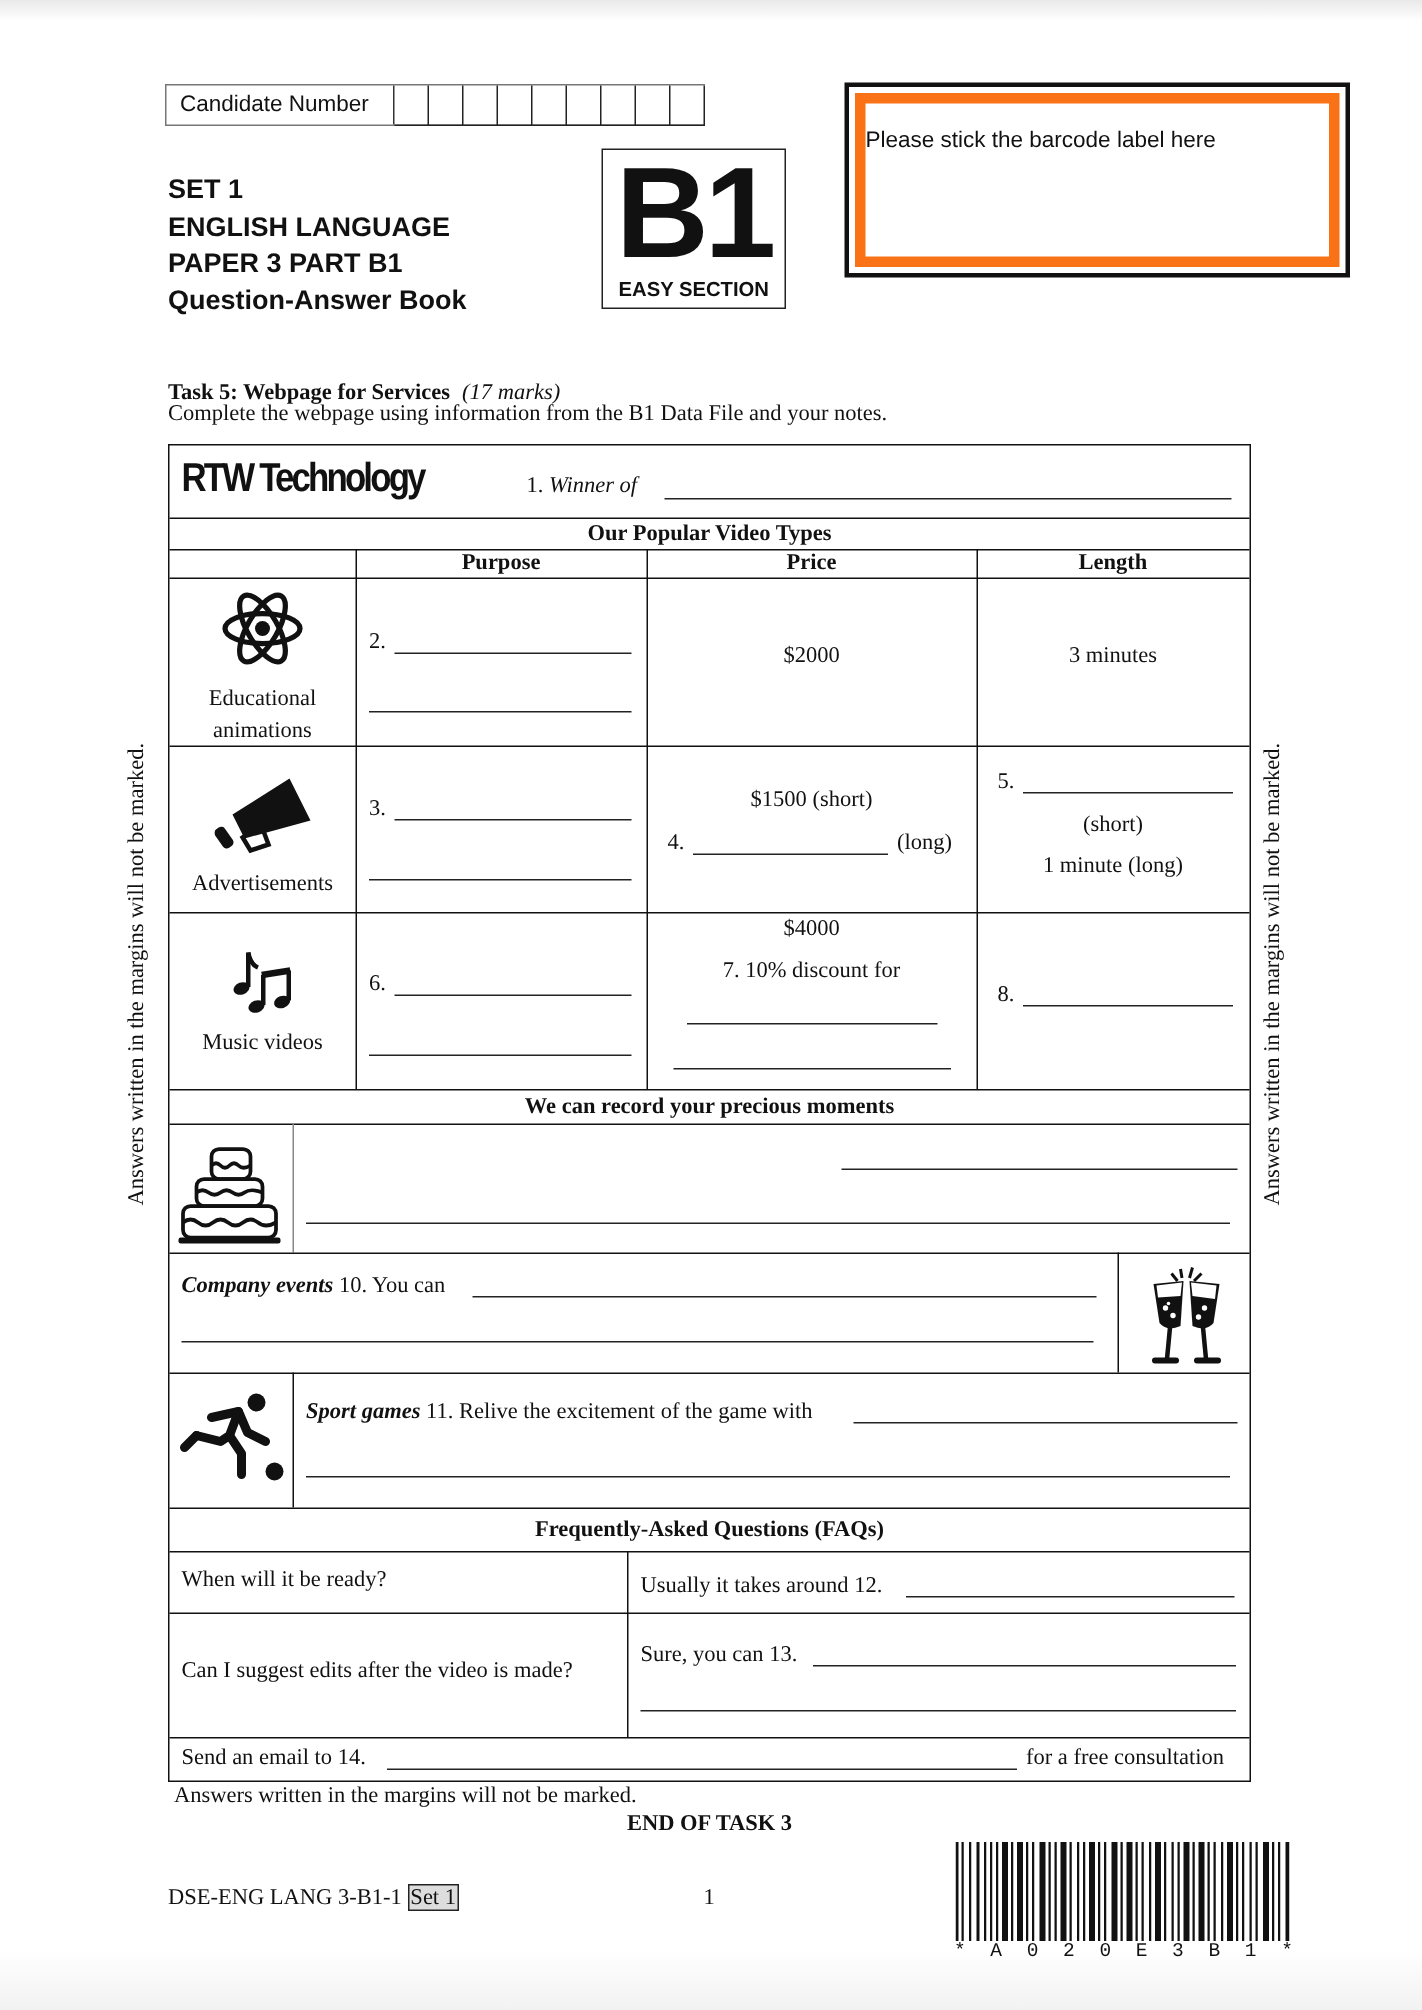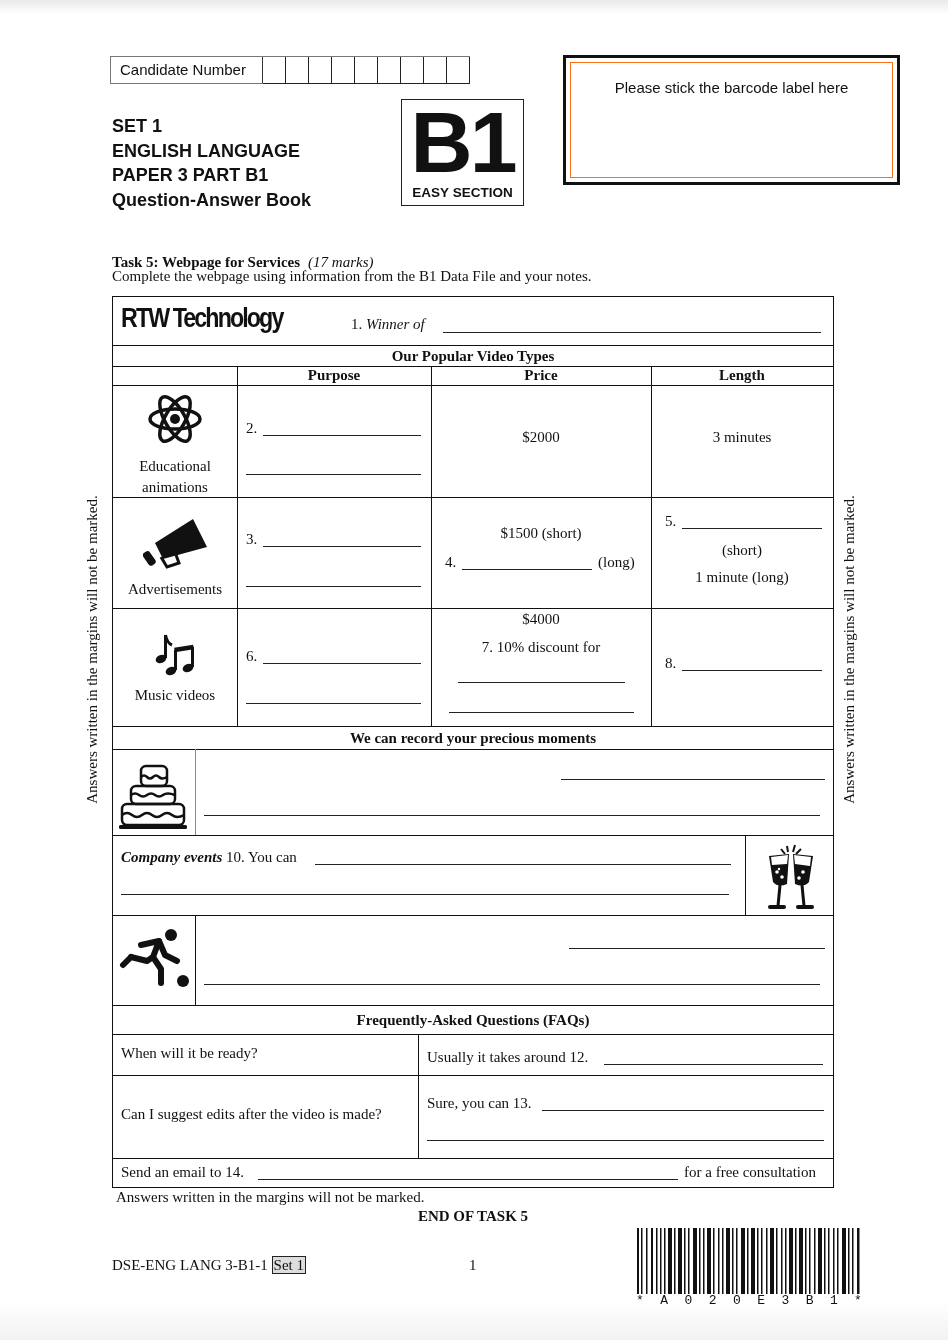"Please stick the barcode label" .barcode-label-inner { border: 1px solid #f97316 -> 7px solid #f97316; text-align: center -> left }
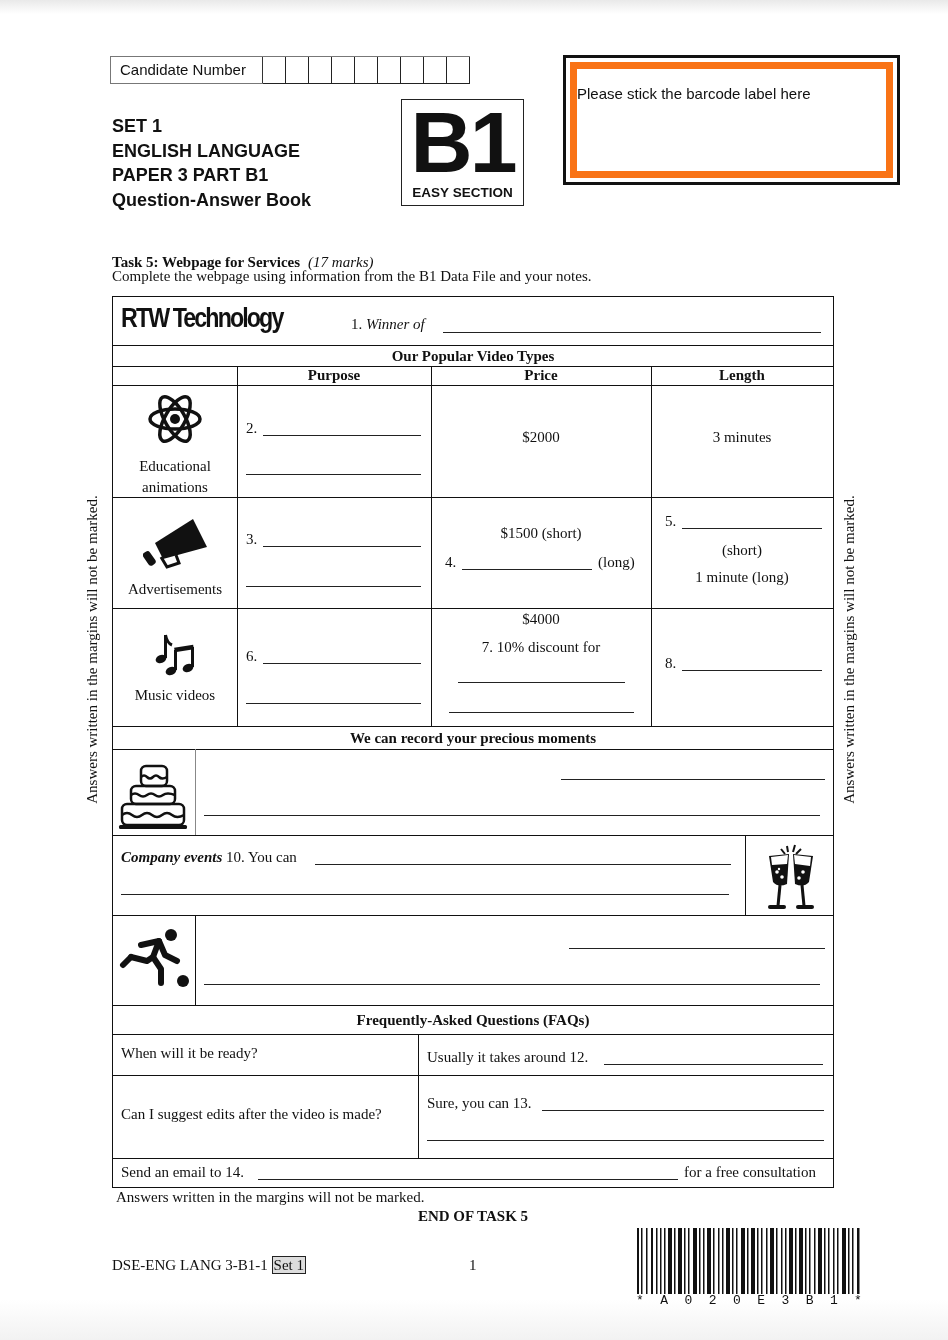"Sport games 11. Relive the" div.t { html: none -> <div><i>Sport games</i><span> 11. Relive the excitement of the game with</span></div> }
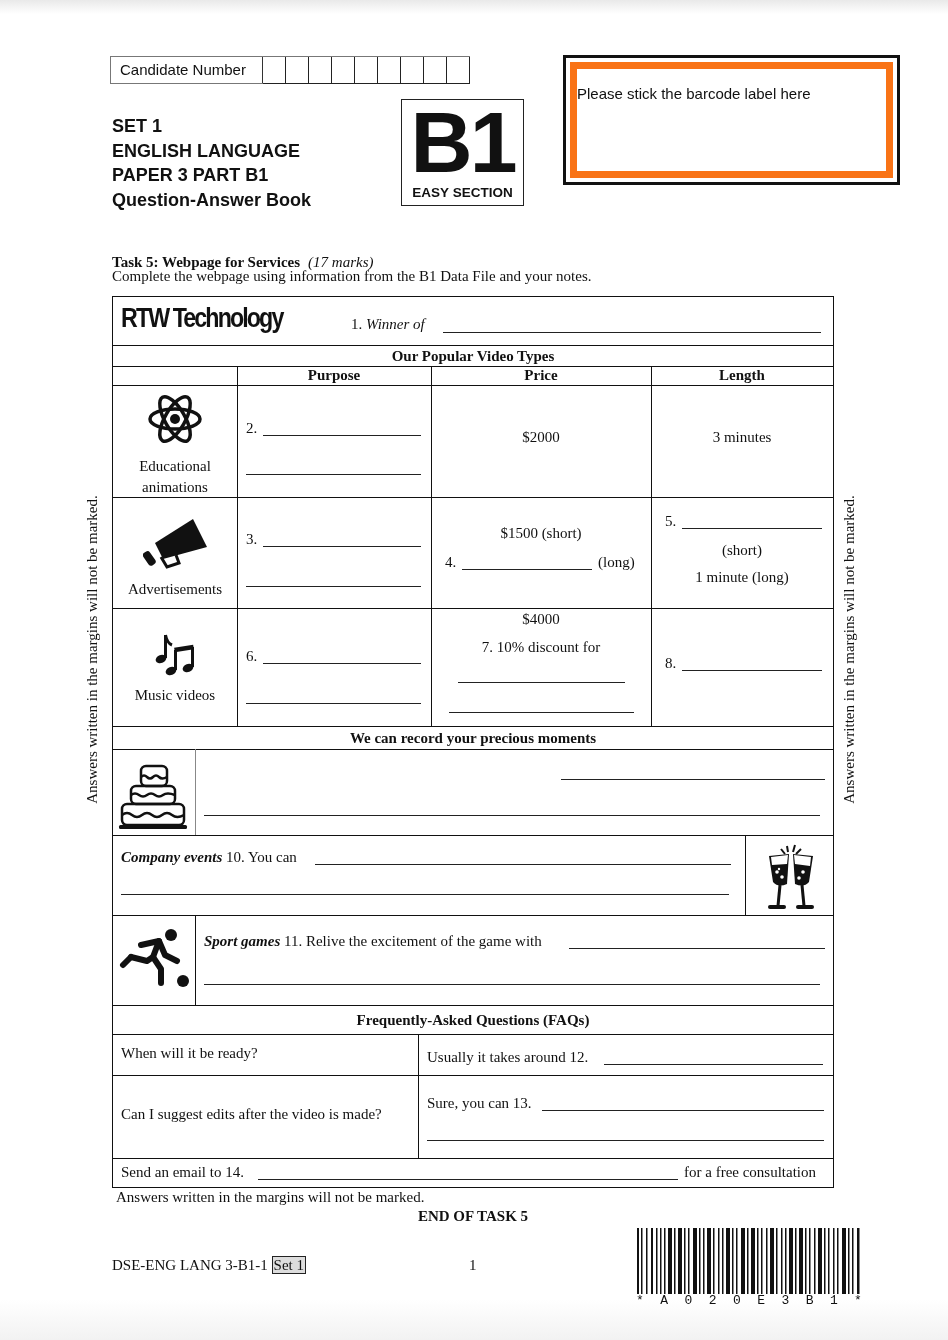"END OF TASK 5" div.abs { text: 5 -> 3 }
